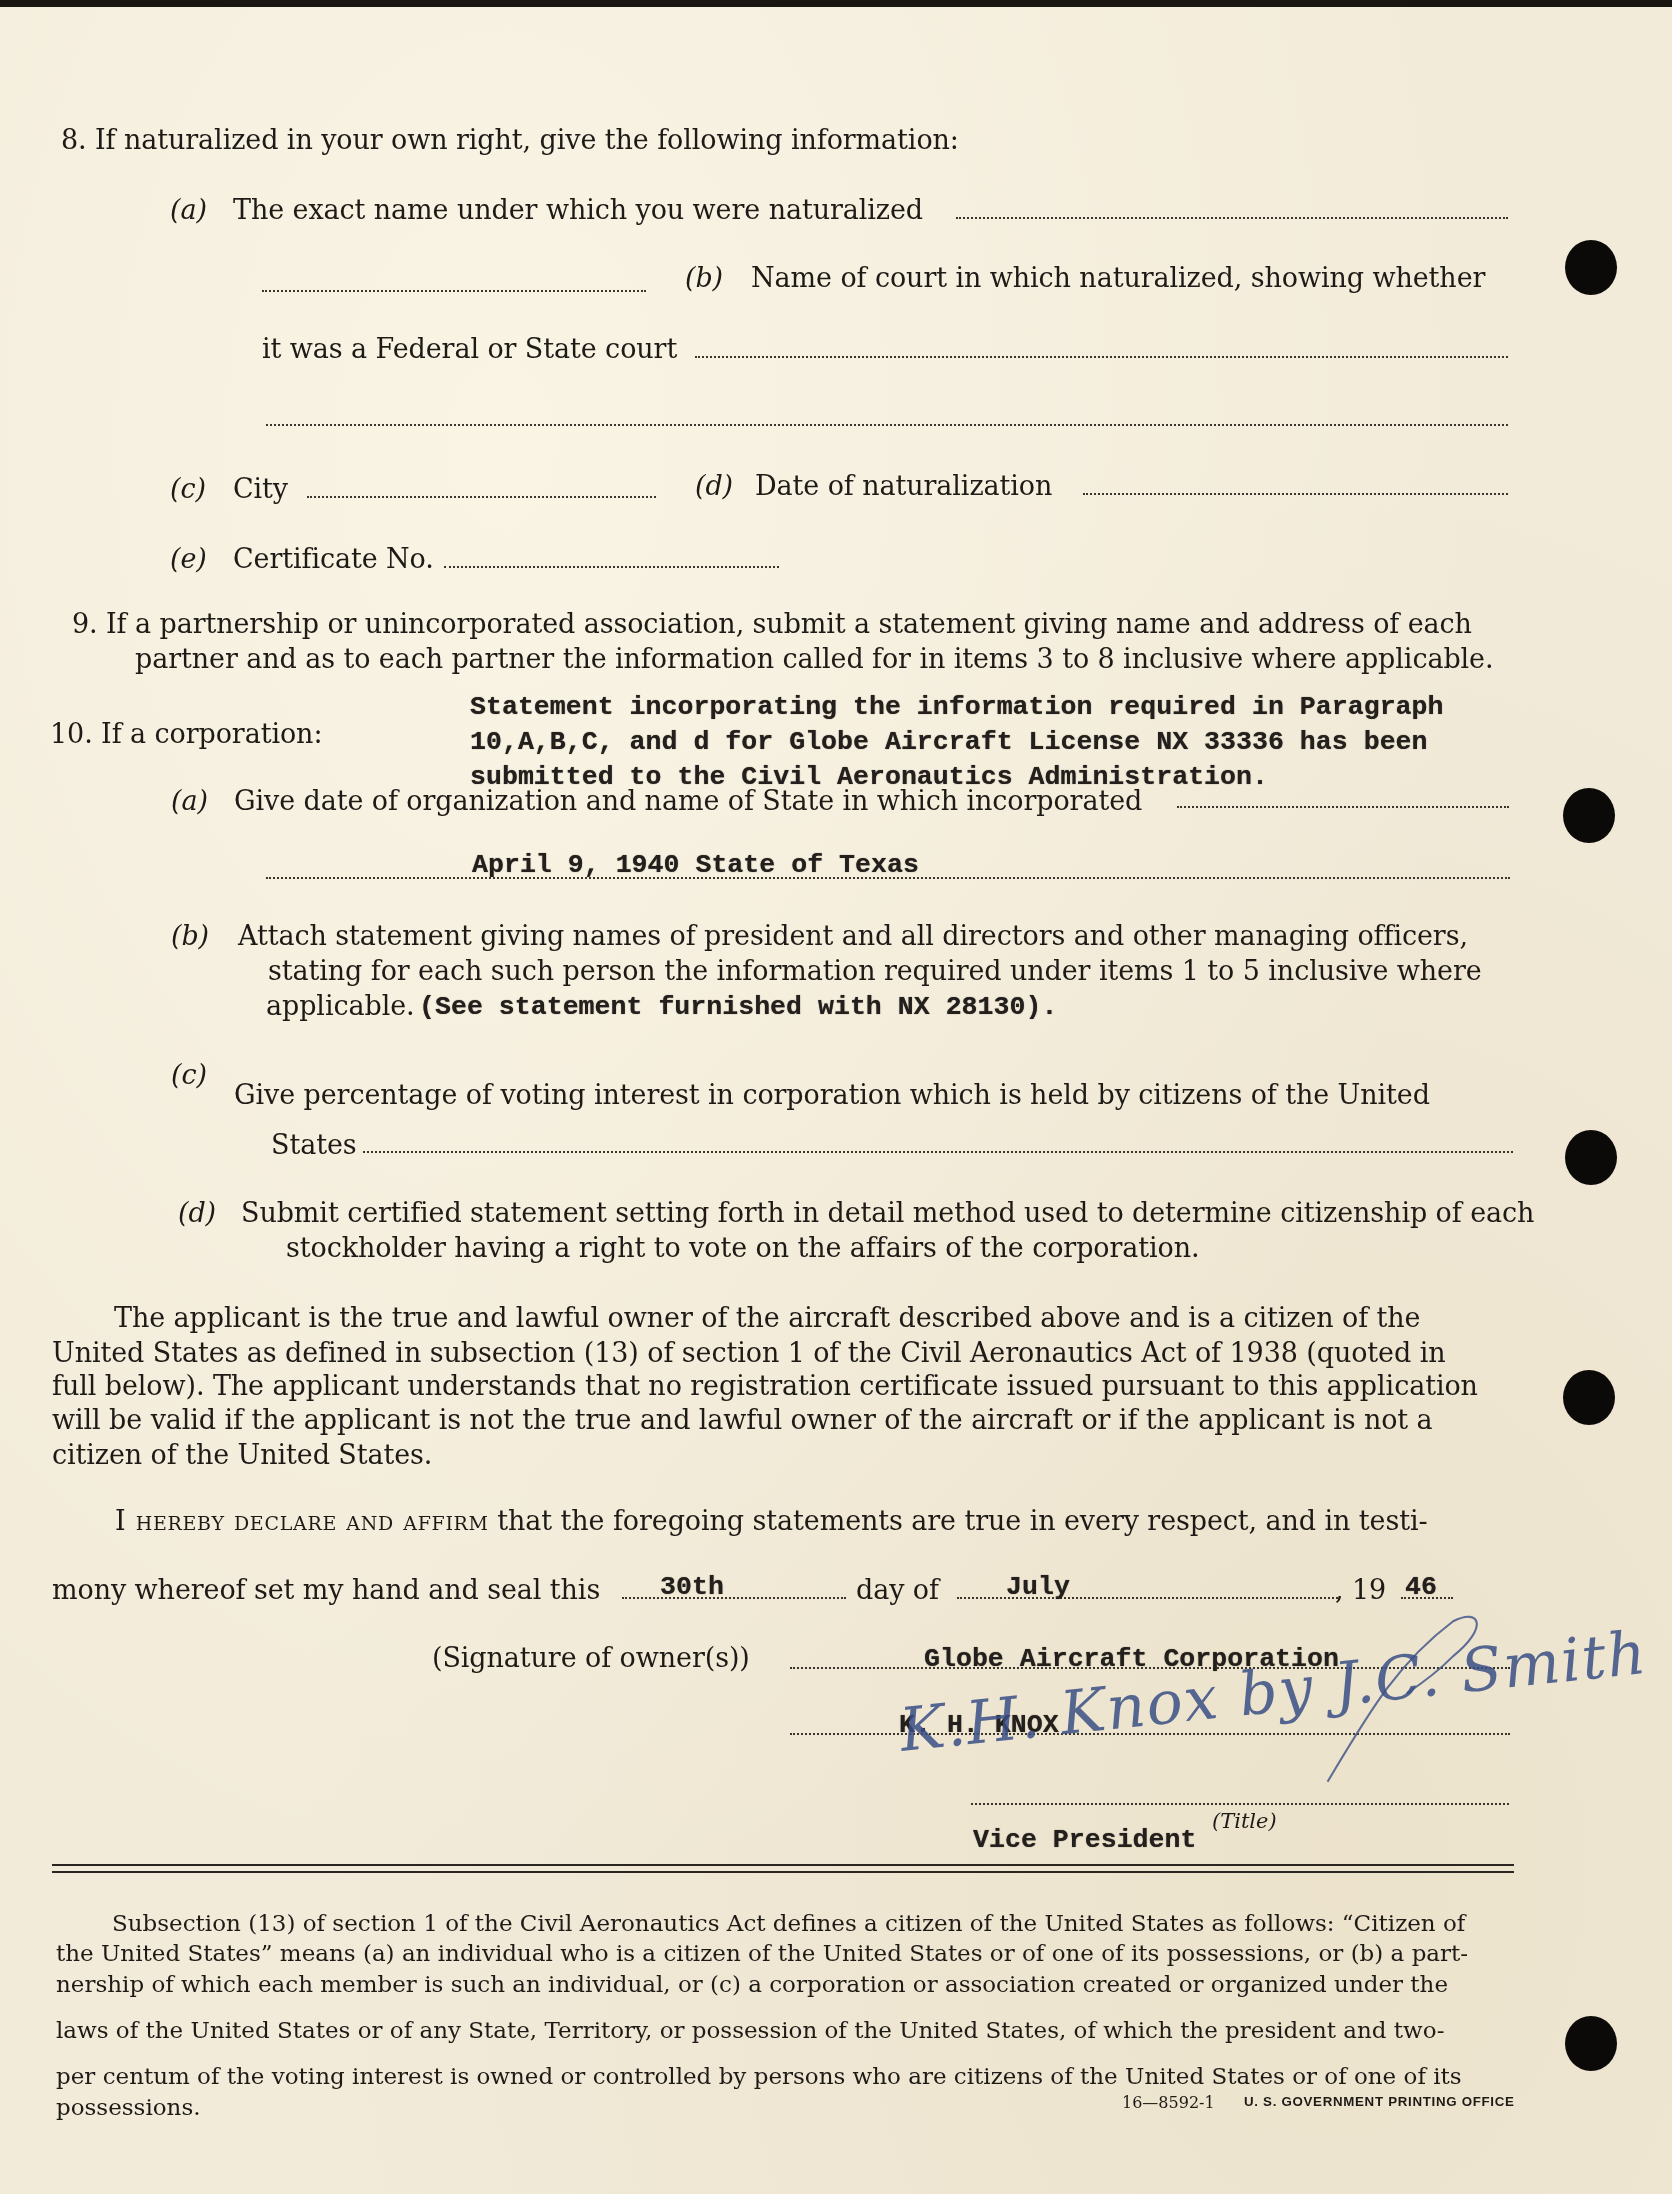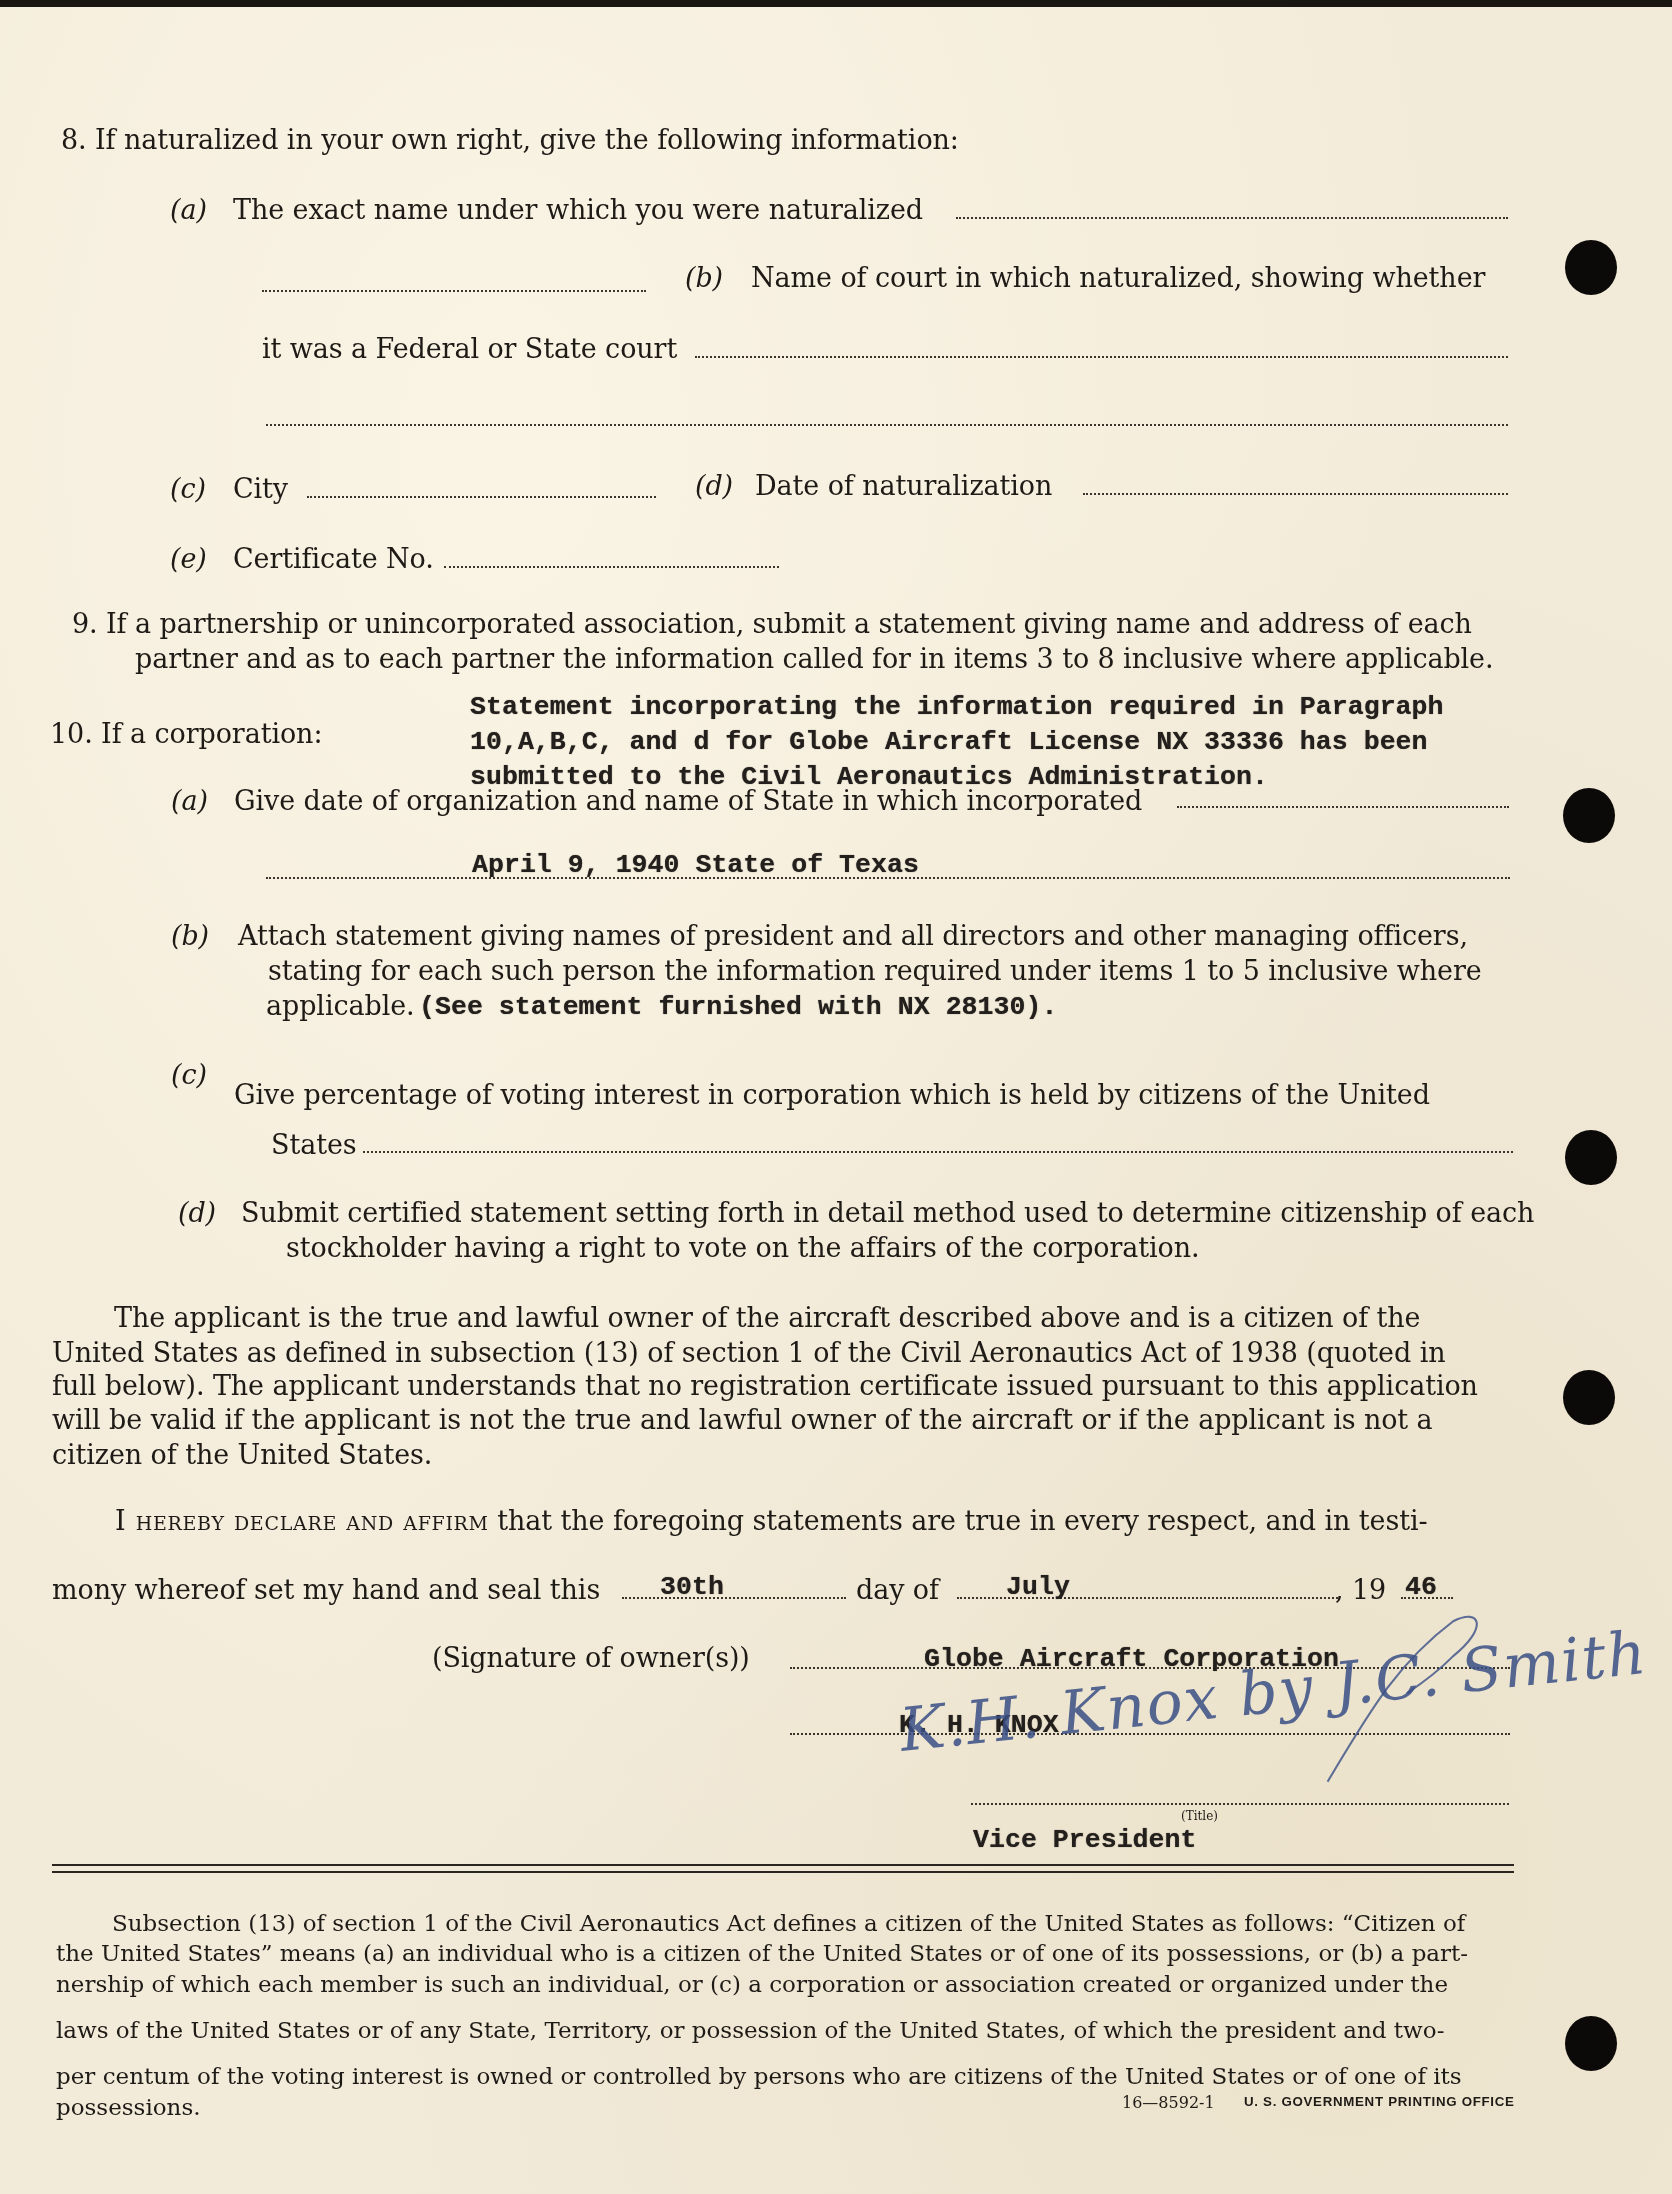"(Title)" div.abs { font-size: 12px -> 21px; font-style: none -> italic; left: 1181px -> 1212px }
